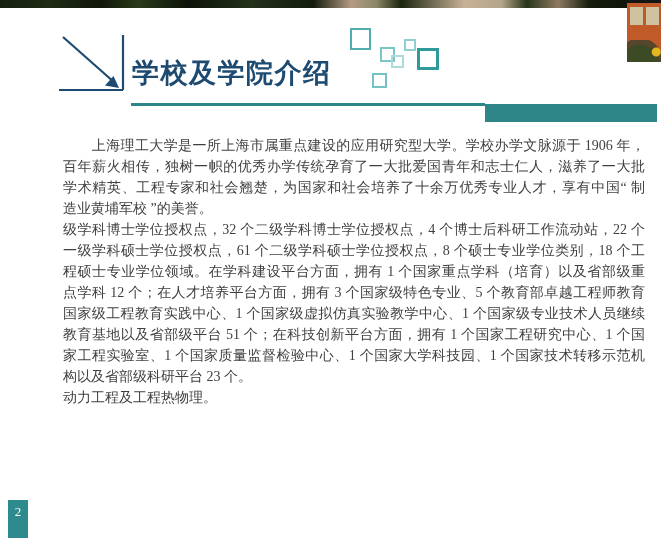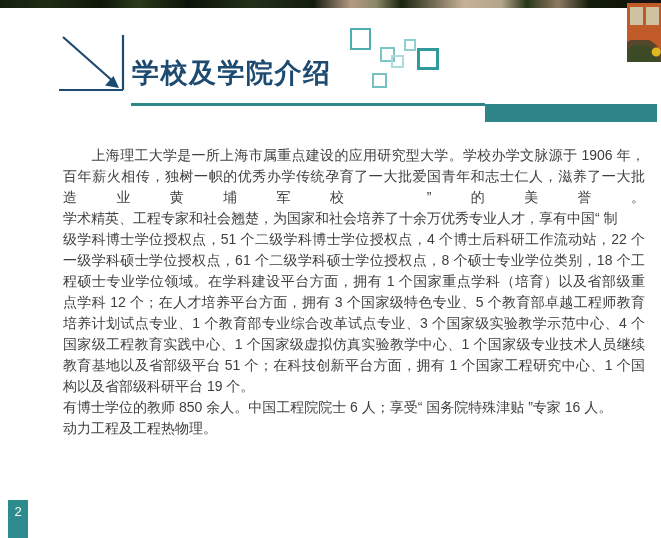"学校及学院介绍" .page { font-family: Liberation Sans, sans-serif -> Liberation Serif, serif }
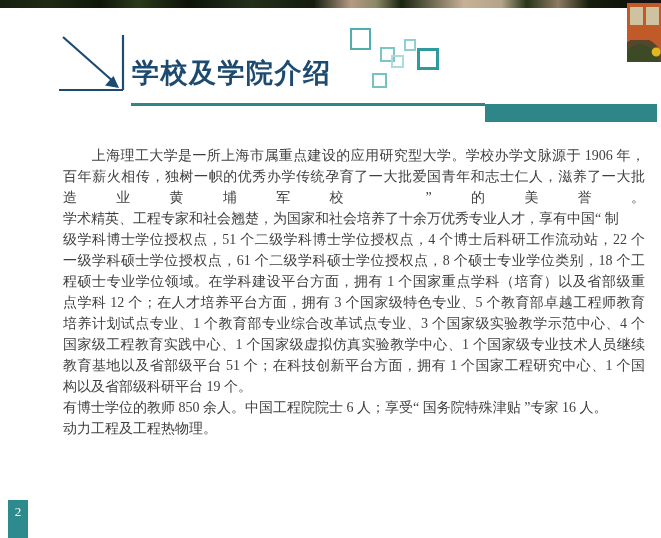"上海理工大学是一所上海市属重点建设的应用研究型大学。学校办学文脉源于 1906" .body-text { top: 145px -> 135px }
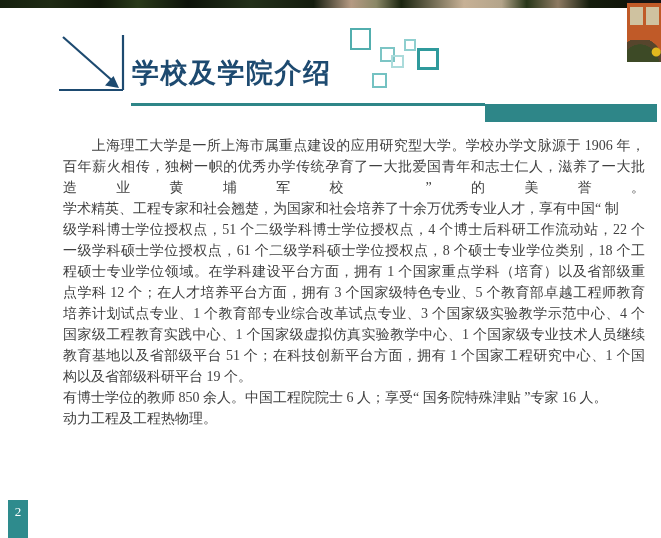"造业黄埔军校 ”的美誉。" div.bt-line { order: before "学术精英、工程专家和社会翘楚，为国家和社会培养了十余万优秀专业人才，享有中国“" -> after "学术精英、工程专家和社会翘楚，为国家和社会培养了十余万优秀专业人才，享有中国“" }
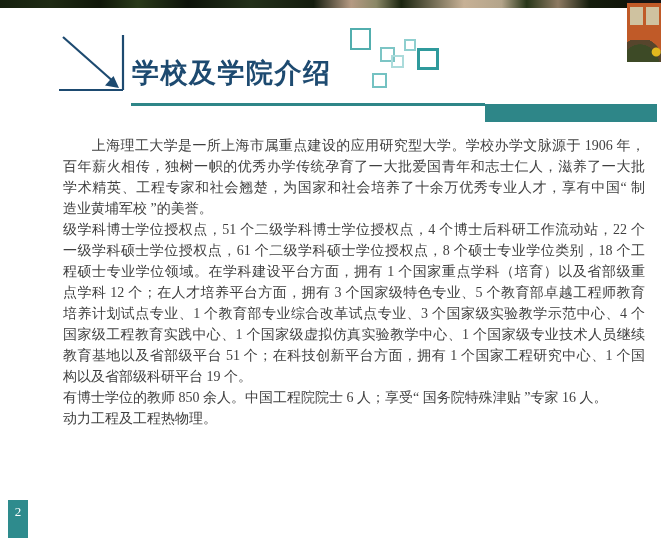"级学科博士学位授权点，51 个二级学科博士学位授权点，4" div.bt-line { text: 51 -> 32 }
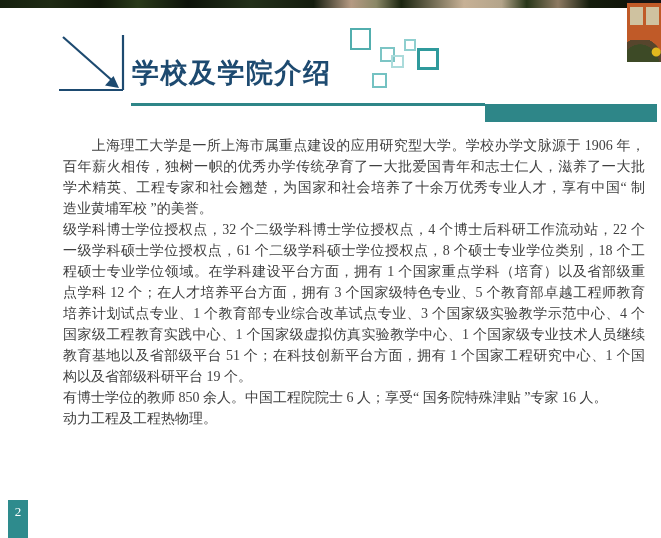"培养计划试点专业、1 个教育部专业综合改革试点专业、3" div.bt-line { html: <div>培养计划试点专业、1 个教育部专业综合改革试点专业、3 个国家级实验教学示范中心、4 个</div> -> none }
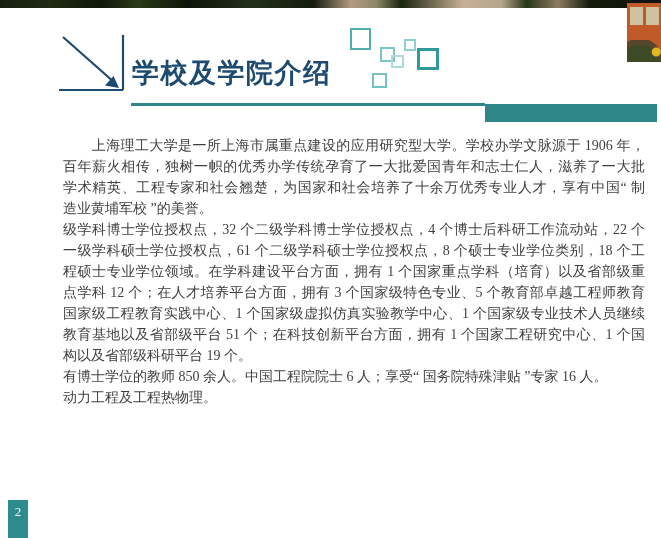"家工程实验室、1 个国家质量监督检验中心、1 个国家大学科技园、1" div.bt-line { html: none -> <div>家工程实验室、1 个国家质量监督检验中心、1 个国家大学科技园、1 个国家技术转移示范机</div> }
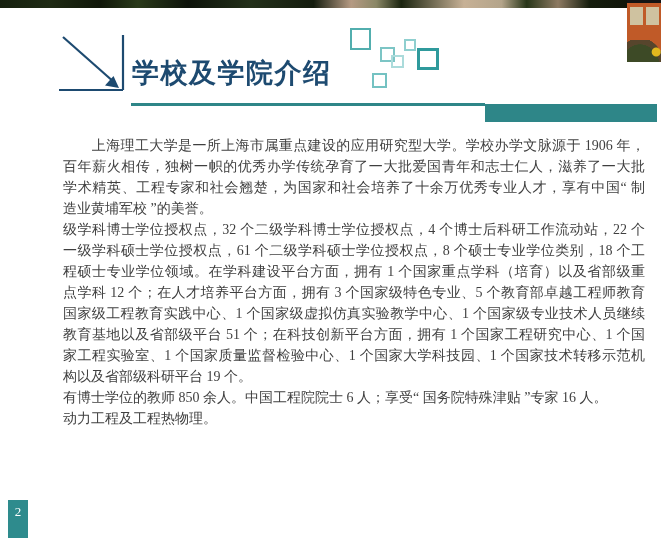"构以及省部级科研平台 19 个。" div.bt-line { text: 19 -> 23 }
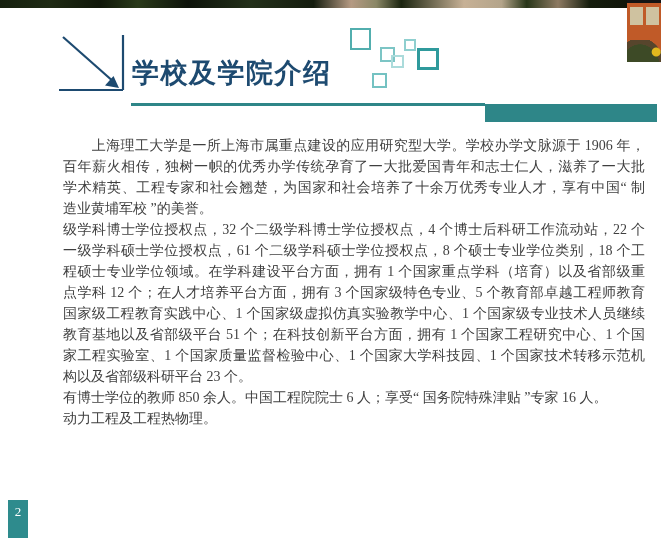"有博士学位的教师 850 余人。中国工程院院士 6 人；享受“" div.bt-line { html: <div>有博士学位的教师 850 余人。中国工程院院士 6 人；享受“ 国务院特殊津贴 ”专家 16 人。</div> -> none }
